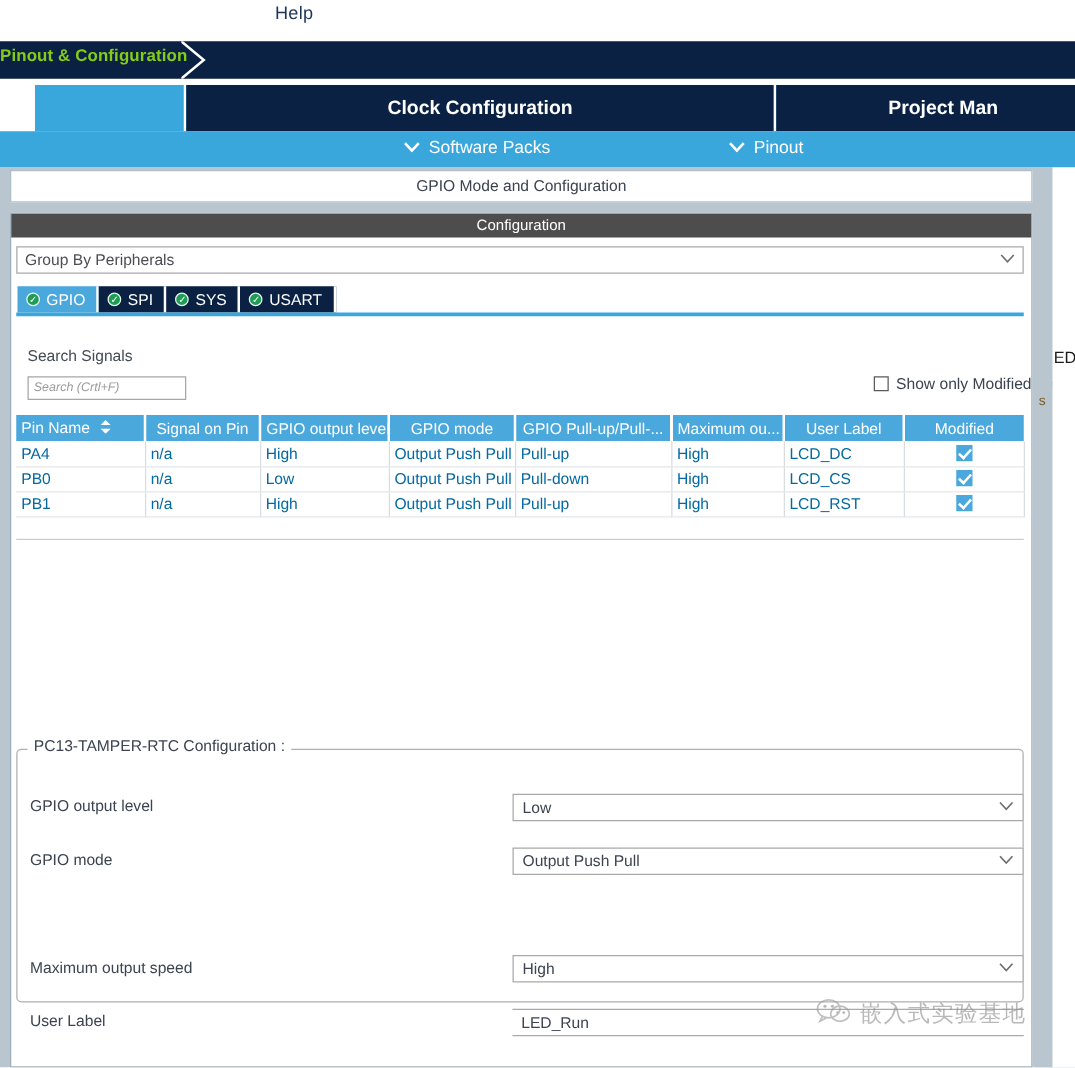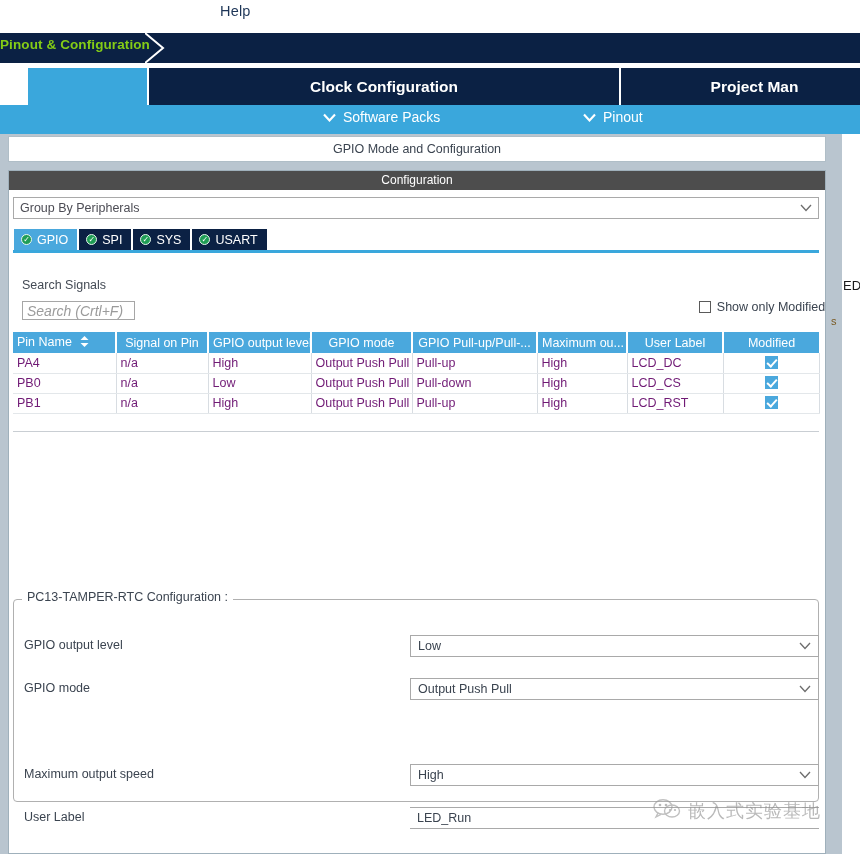"Search (Crtl+F)" .search-input { font-size: 14px -> 10px; width: 113px -> 127px }
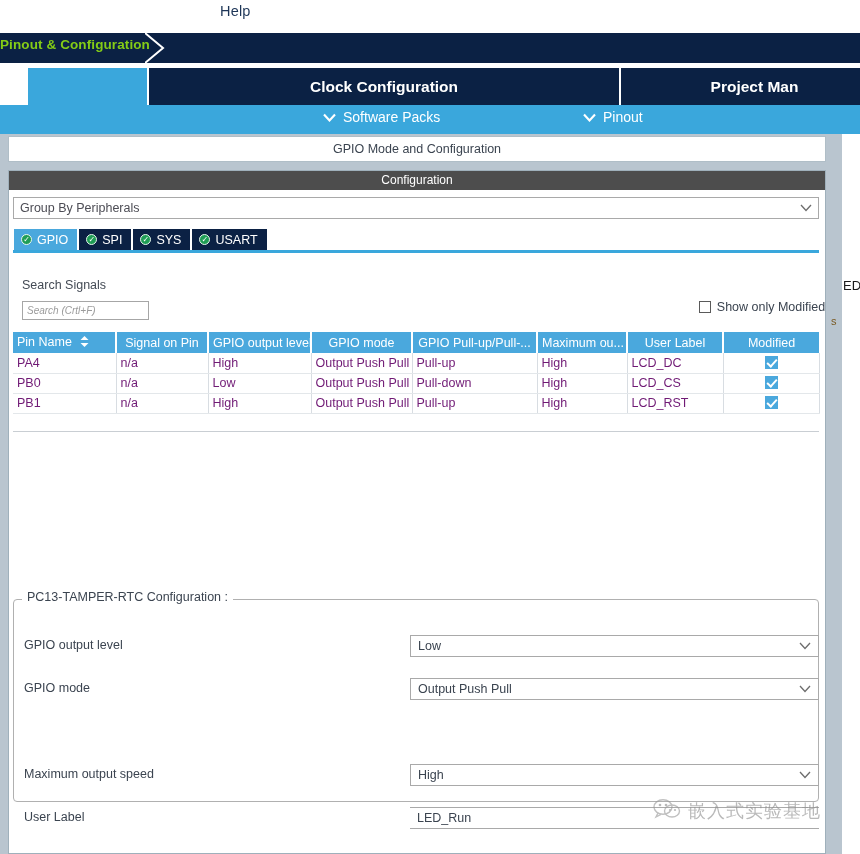"PA4" .pins-table td { color: #701a75 -> #0369a1 }
